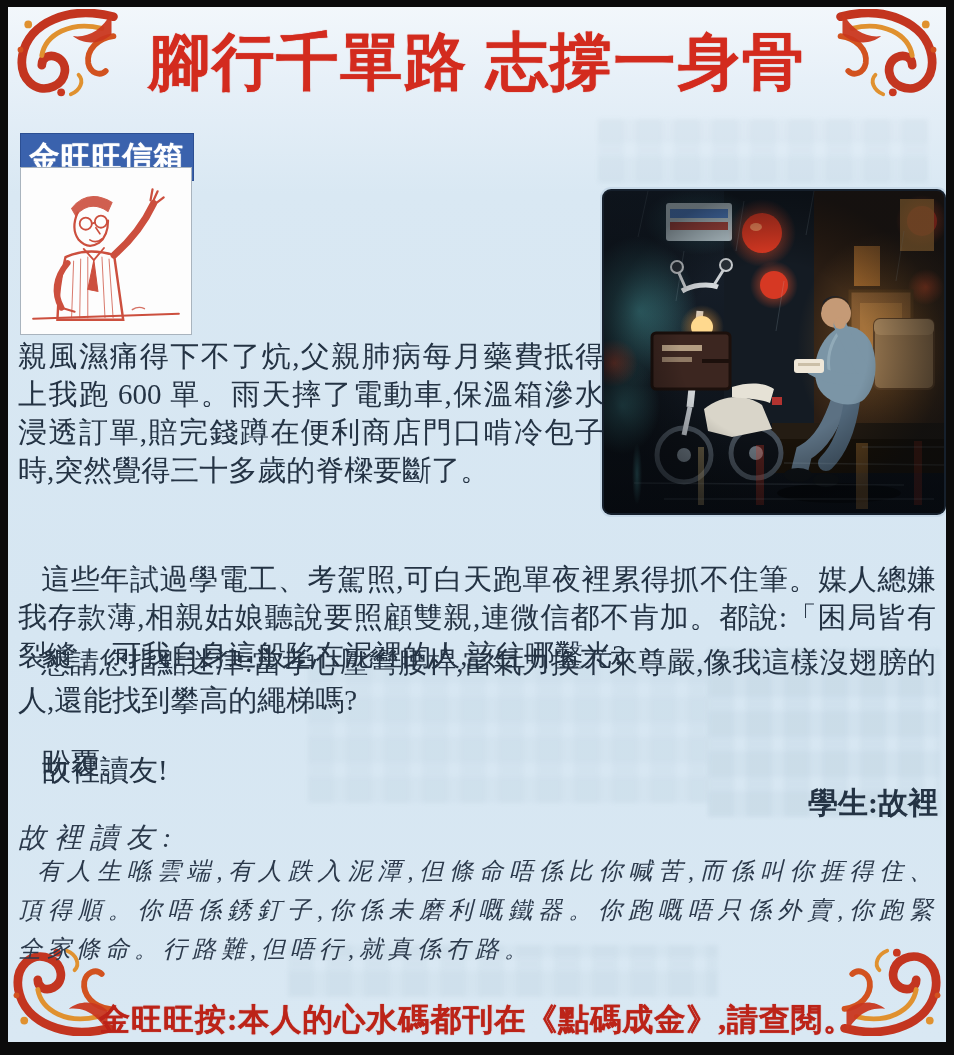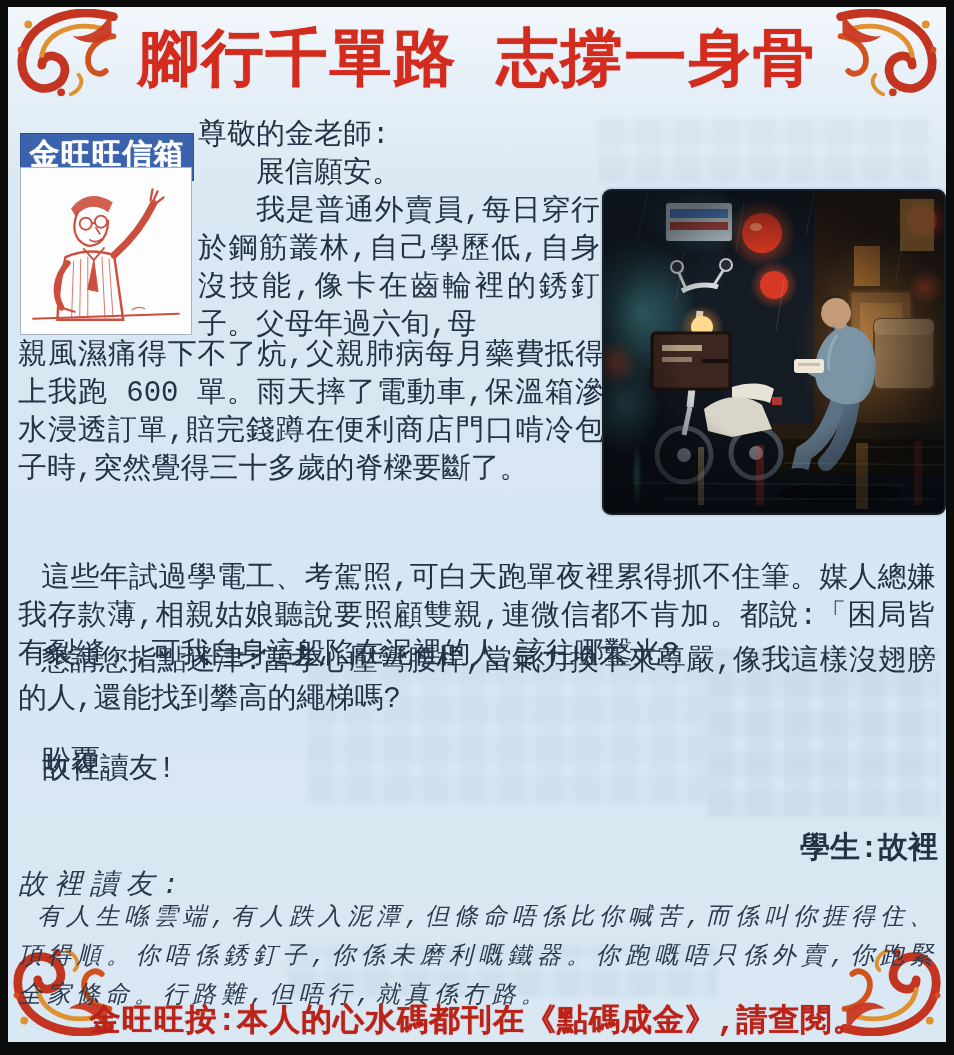"腳行千單路 志撐一身骨" .page { font-family: Liberation Mono, monospace -> Liberation Serif, serif }
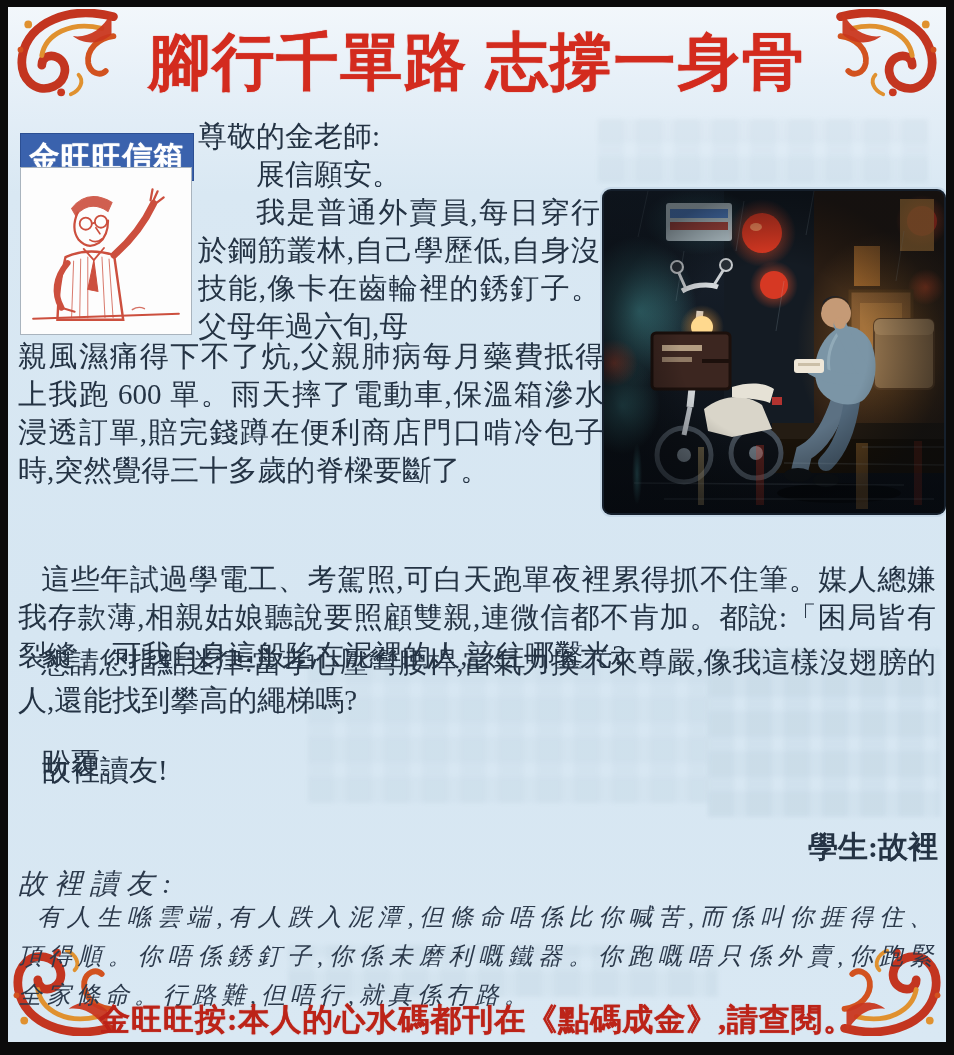"尊敬的金老師:" div.abs { html: <div> <p>尊敬的金老師:</p> <p>展信願安。</p> <p>我是普通外賣員,每日穿行於鋼筋叢林,自己學歷低,自身沒技能,像卡在齒輪裡的銹釘子。父母年過六旬,母</p> </div> -> none }
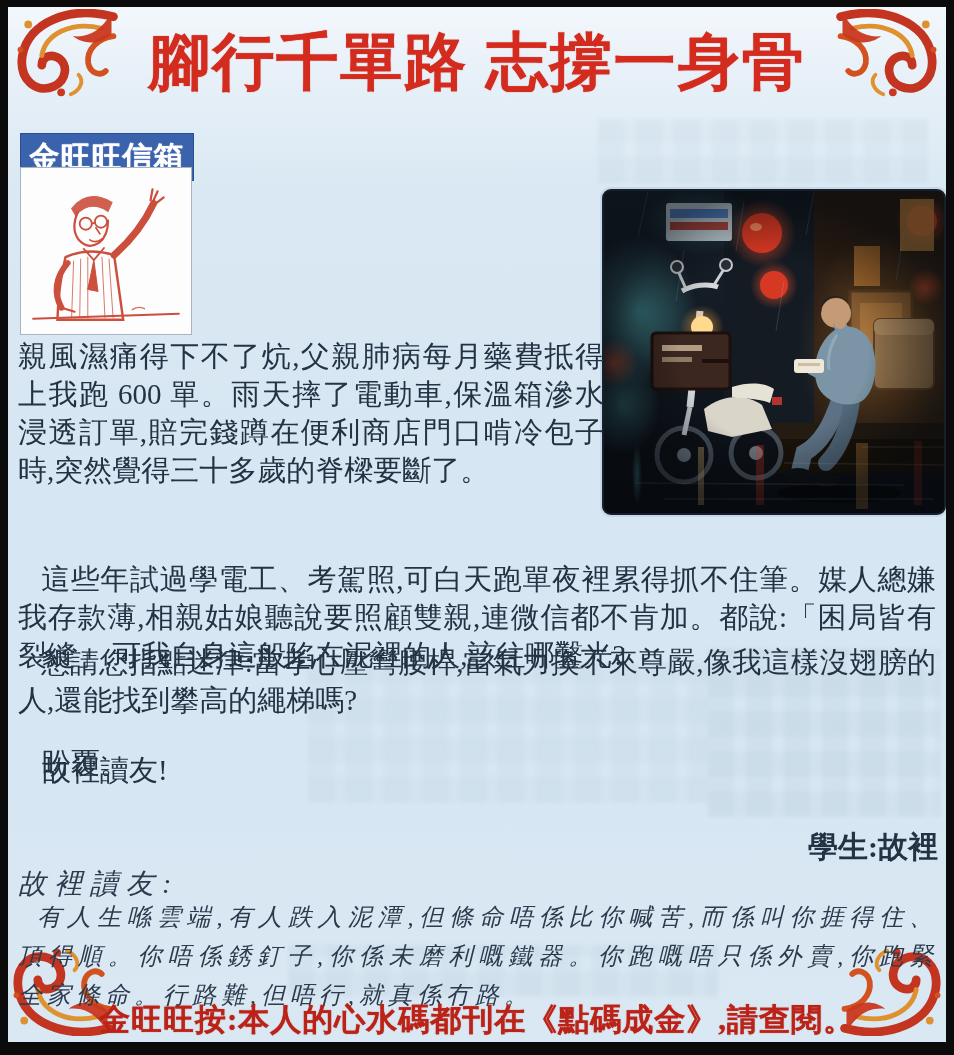"學生:故裡" .sign { margin-top: 44px -> none }
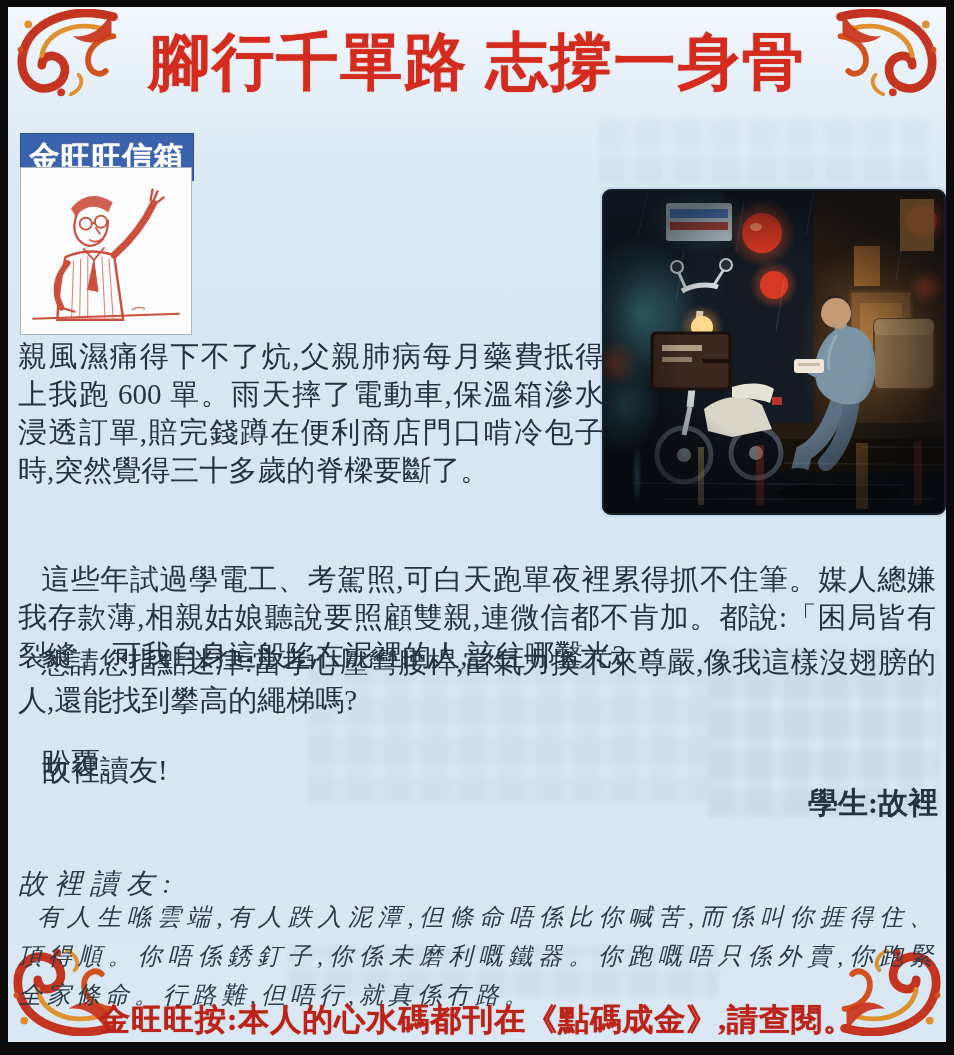"故裡讀友:" .reply { margin-top: 46px -> none }
